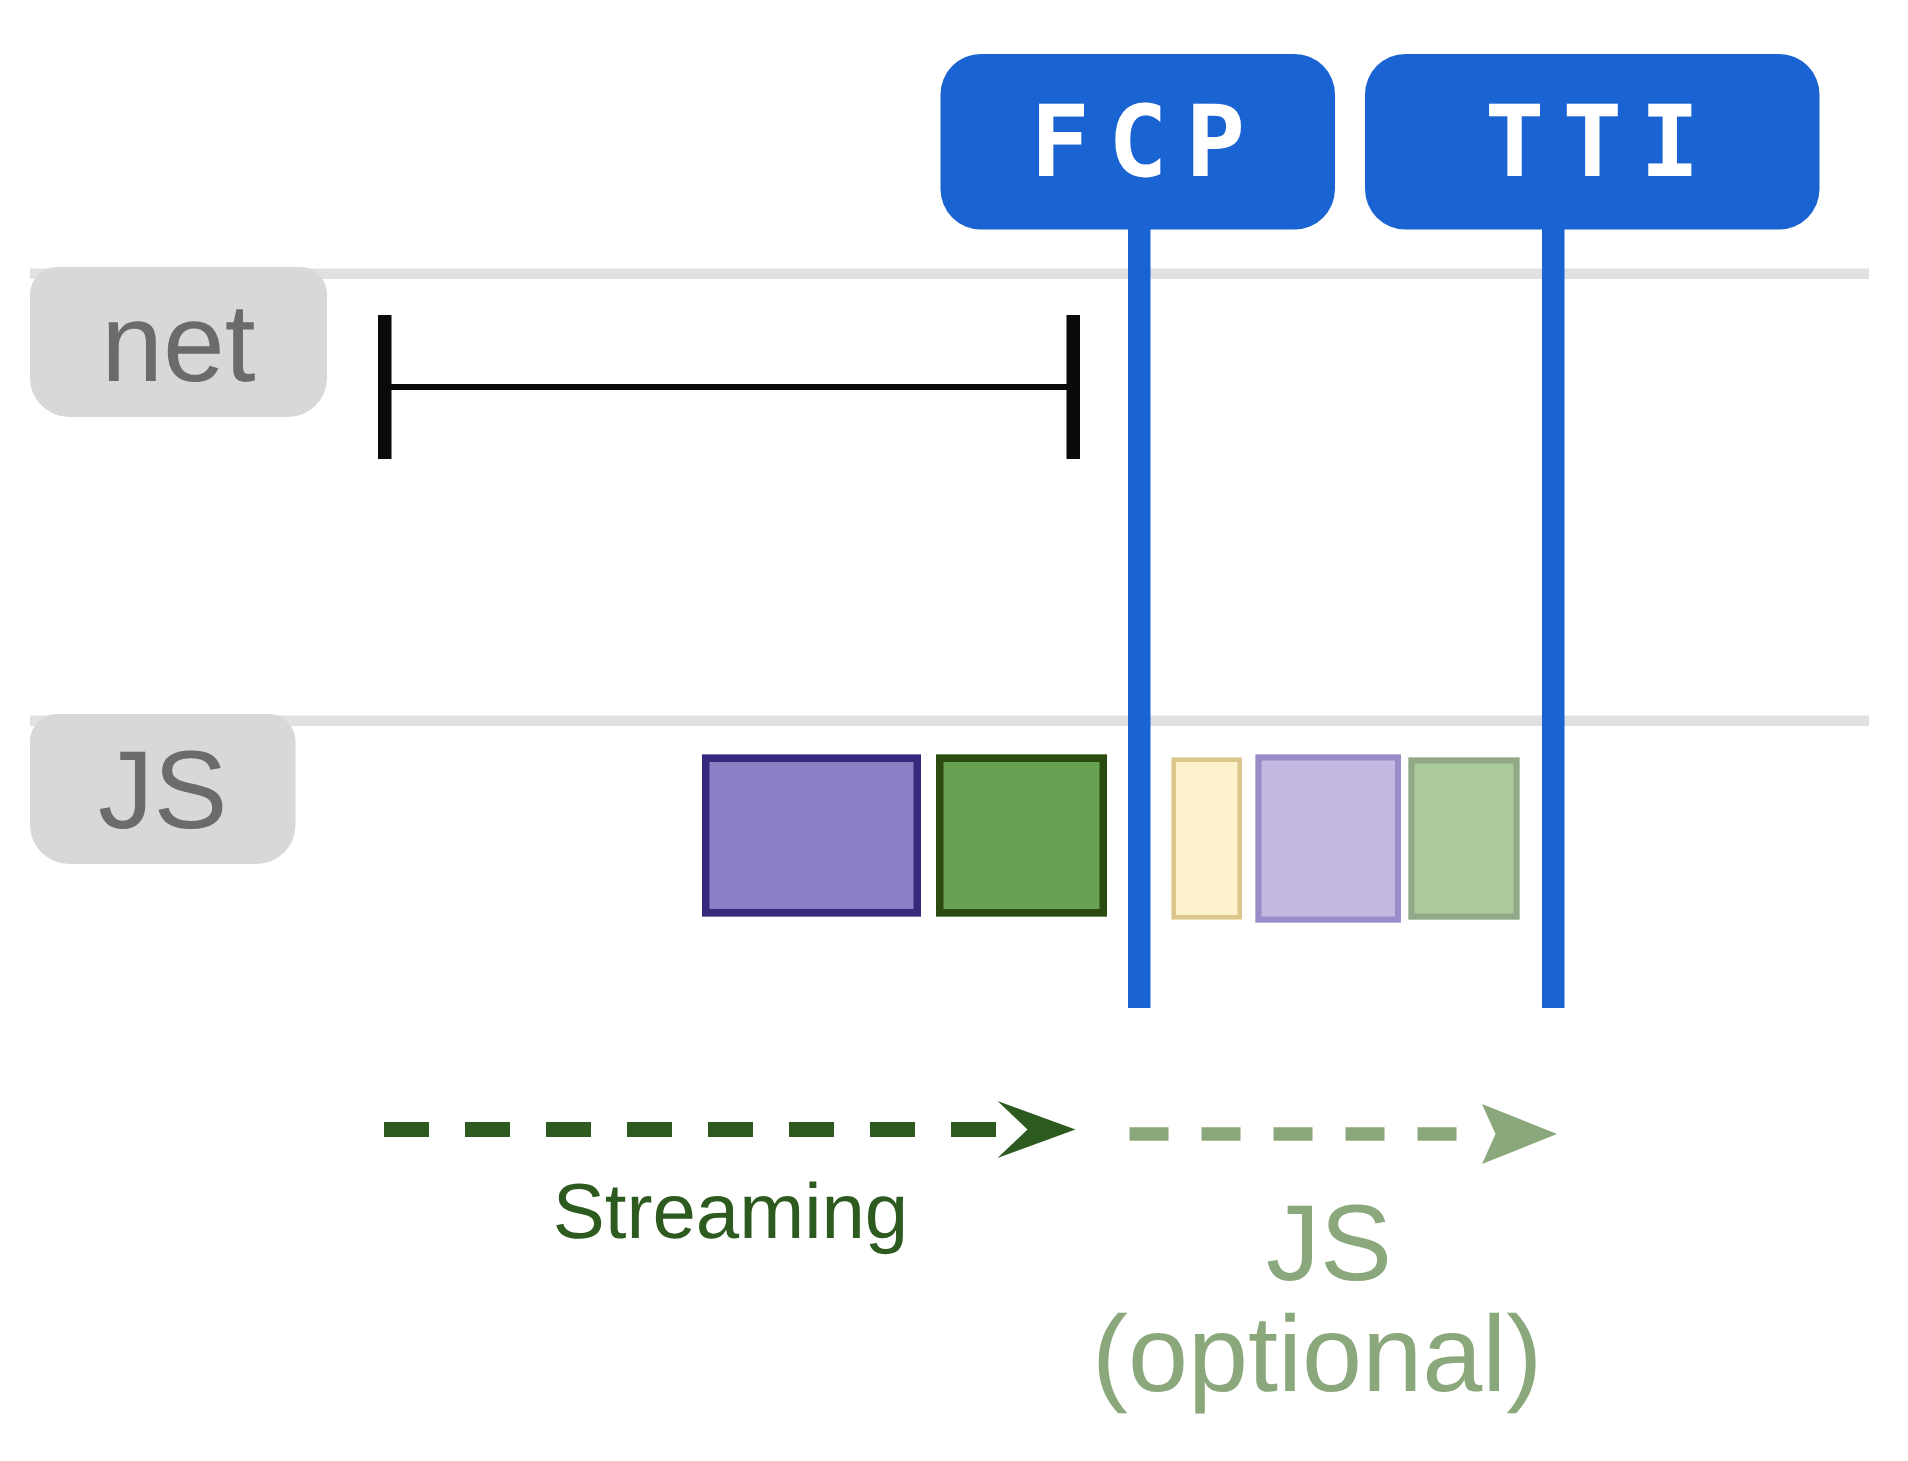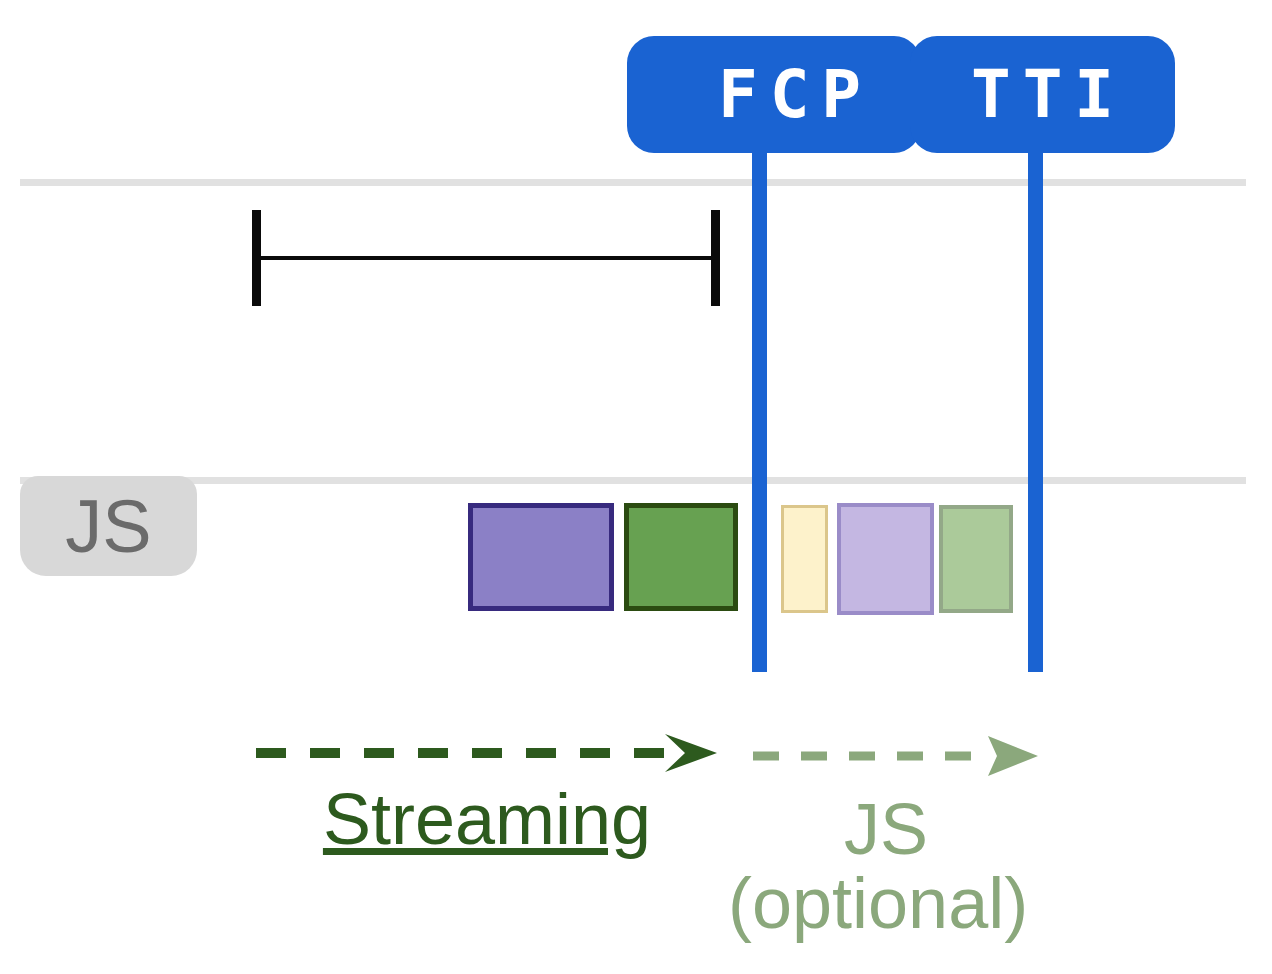"FCP" .fcp-badge { padding-left: 31px -> none }
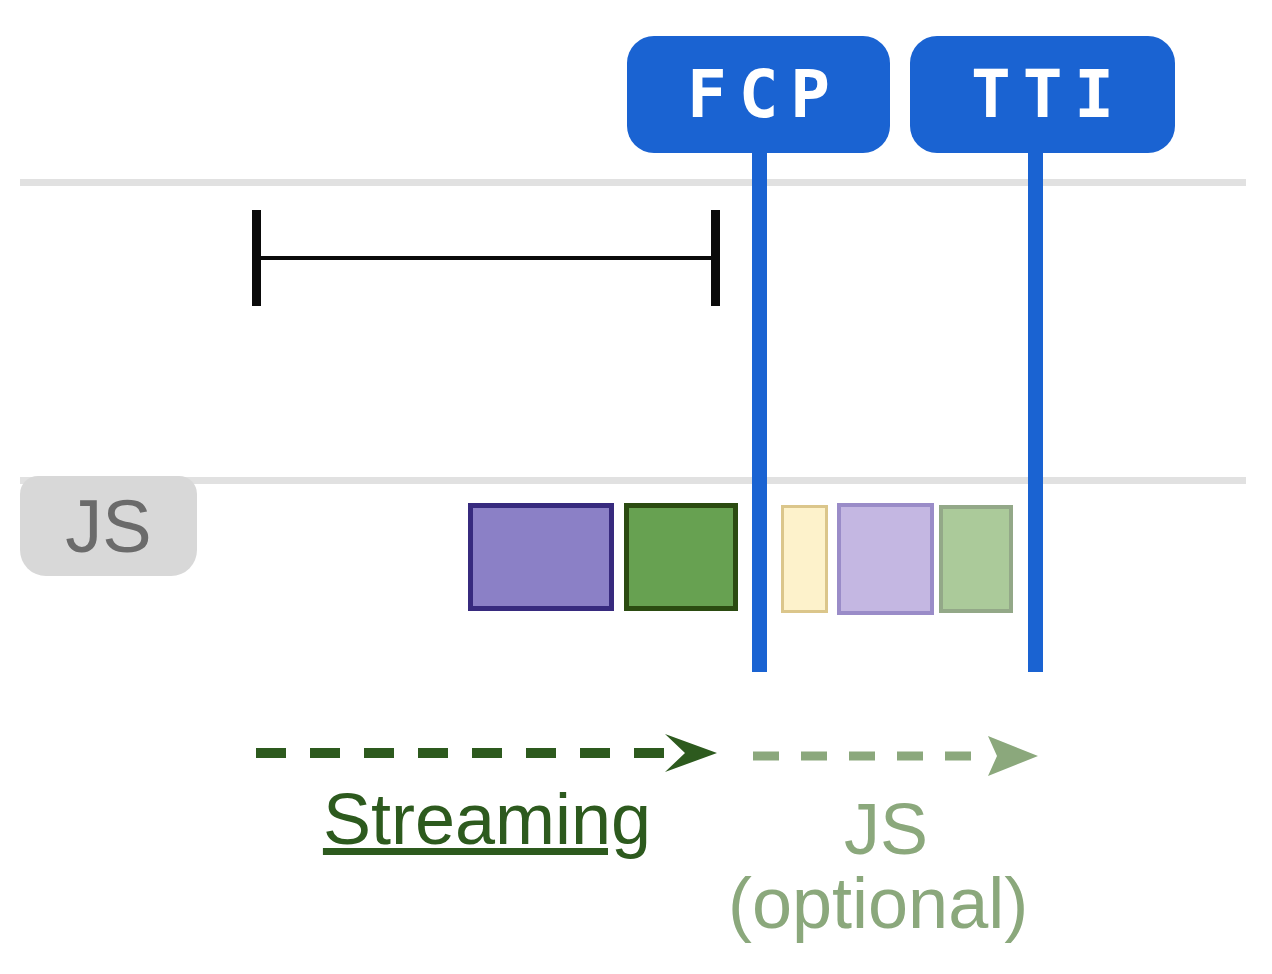"TTI" .tti-badge { width: 265px -> 303px }
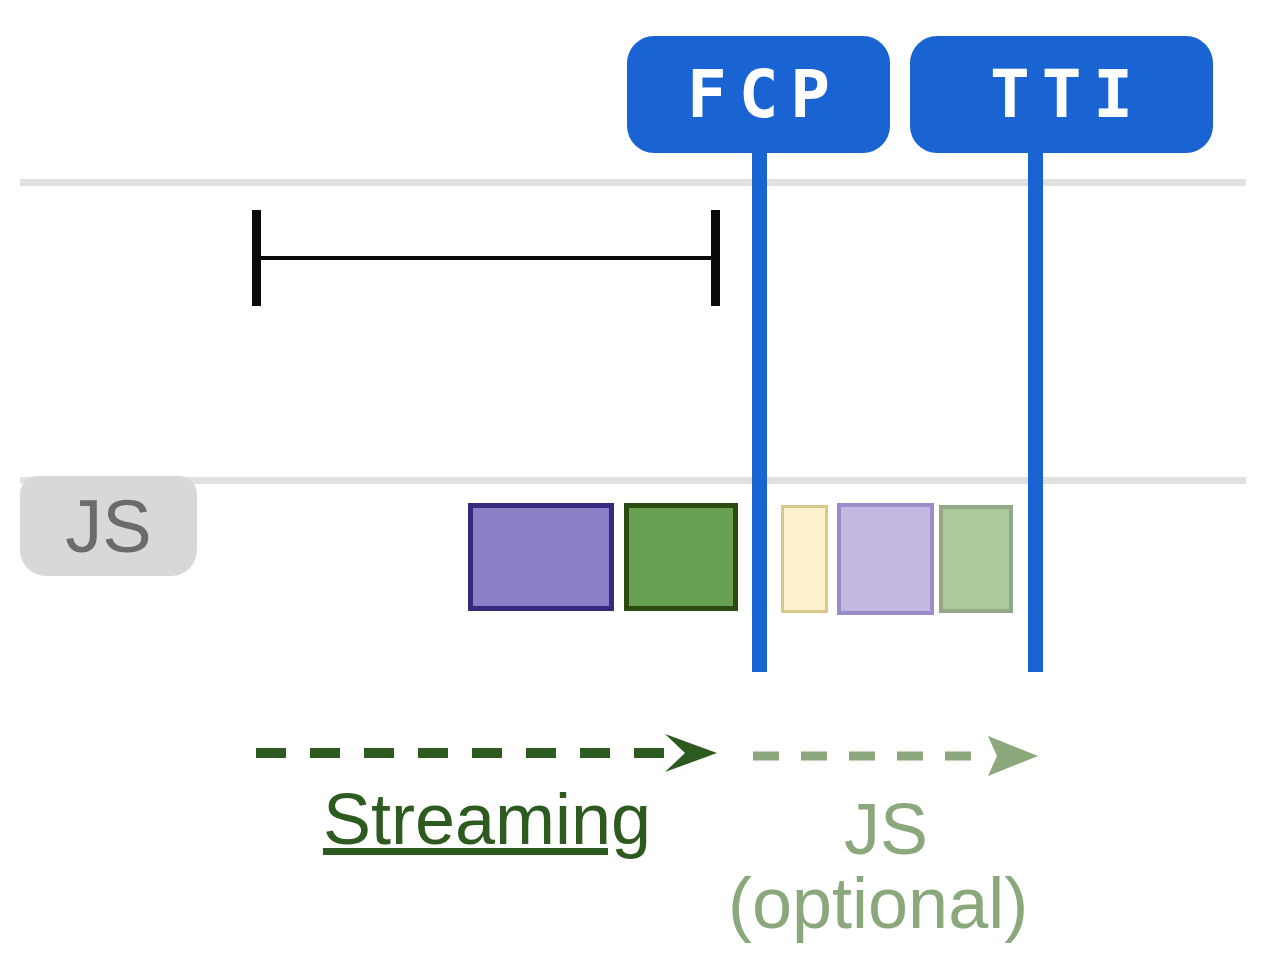"net" div.lane-label { html: none -> <div> <span>net</span> </div> }
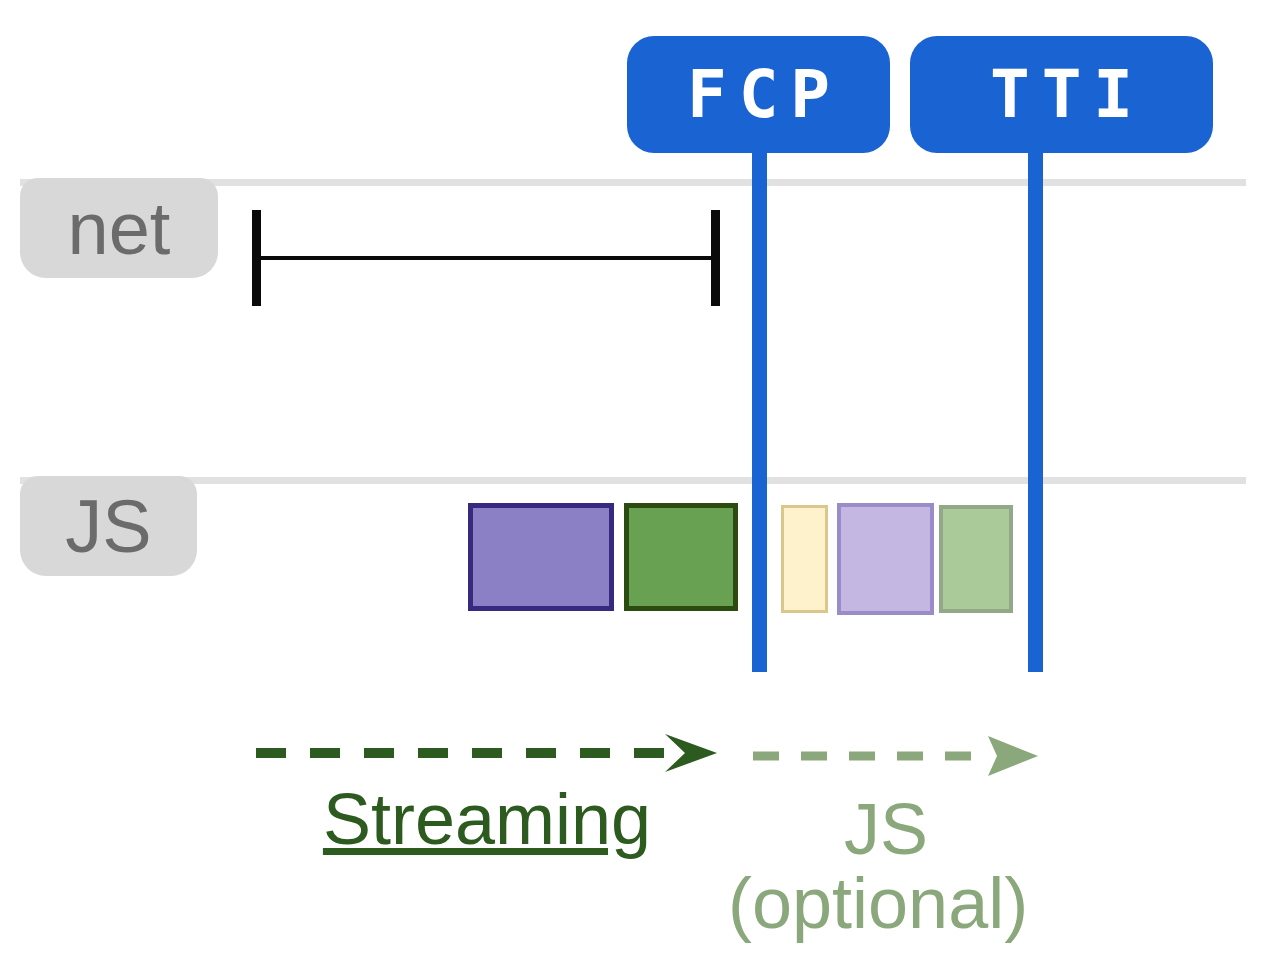"Streaming" .streaming-label { font-size: 72px -> 52px; text-decoration: underline -> none }
